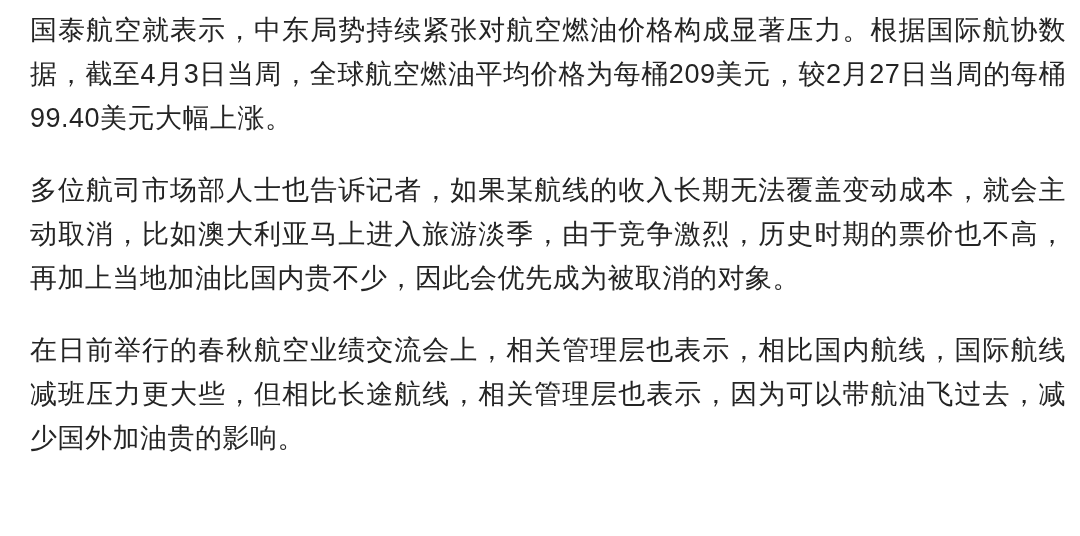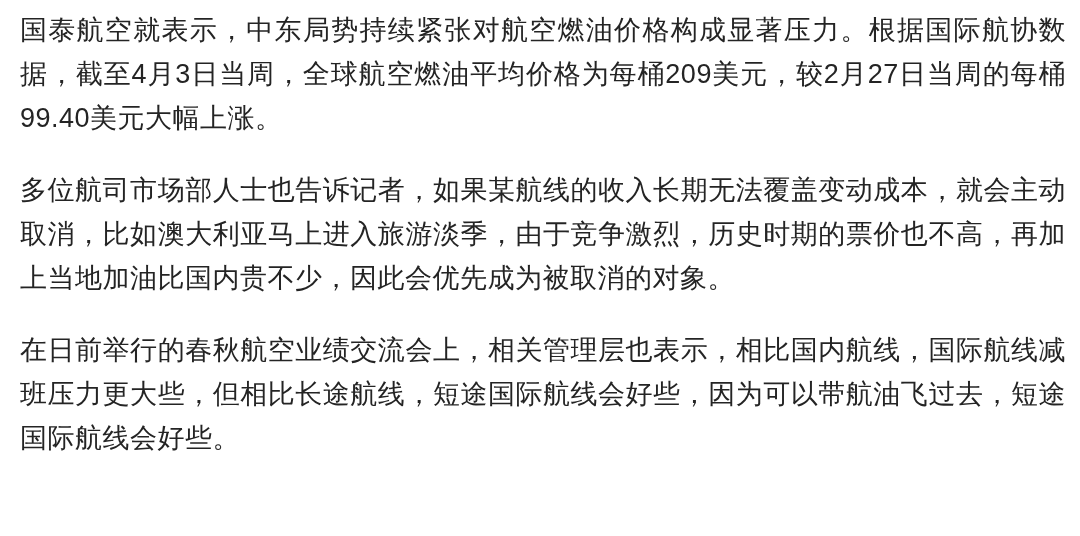"国泰航空就表示，中东局势持续紧张对航空燃油价格构成显著压力。根据国际航协数据，截" .article { padding: 8px 14px 0 20px -> 8px 14px 0 30px }
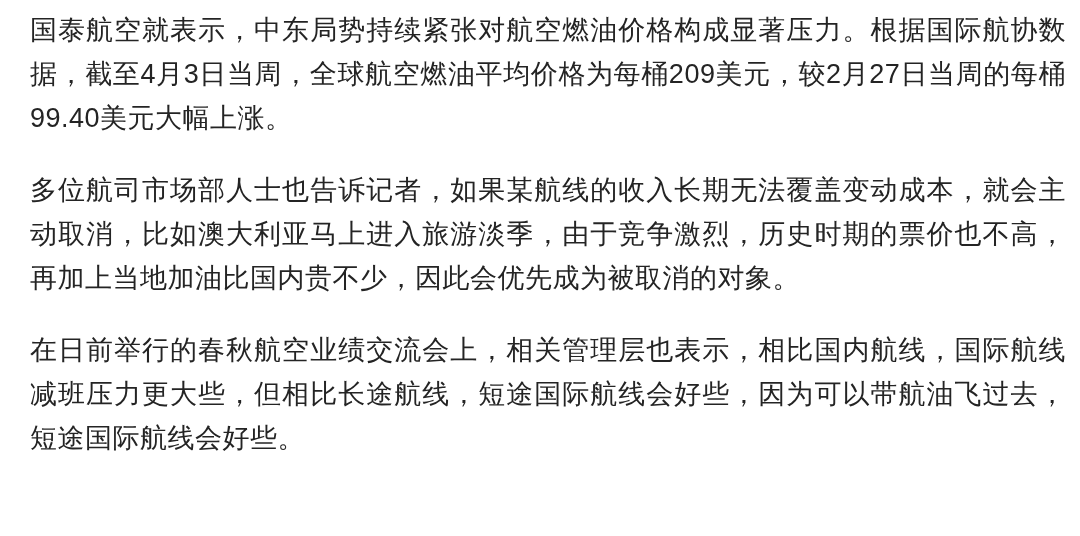"在日前举行的春秋航空业绩交流会上，相关管理层也表示，相比国内航线，国际航线减班压" p.para { text: 短途国际航线会好些，因为可以带航油飞过去，短途国际航线会好些 -> 相关管理层也表示，因为可以带航油飞过去，减少国外加油贵的影响 }
